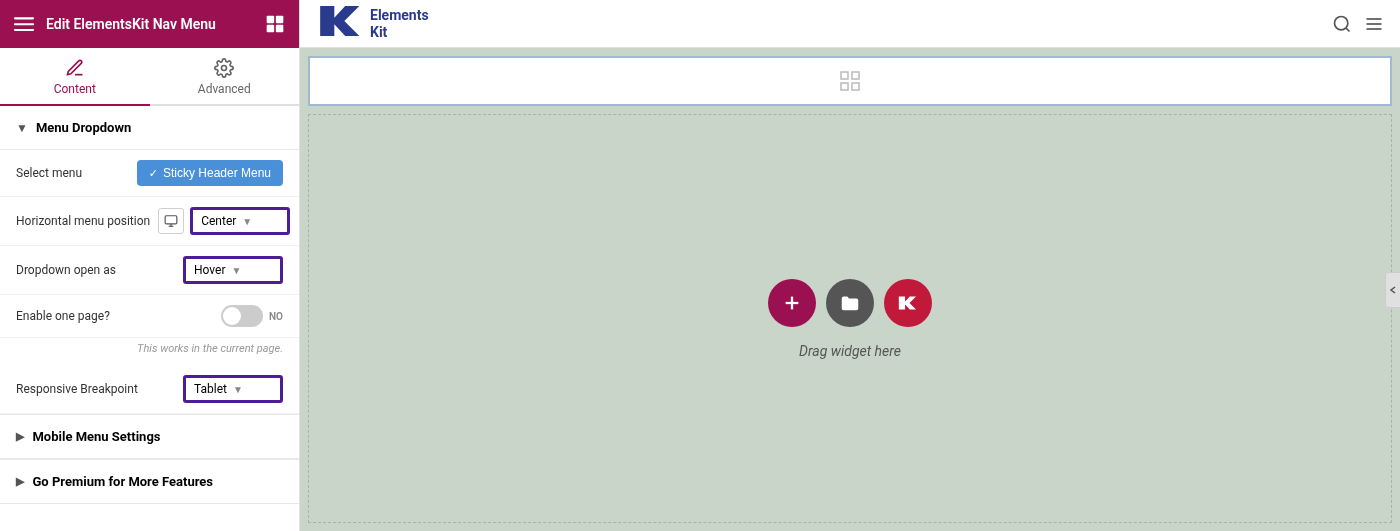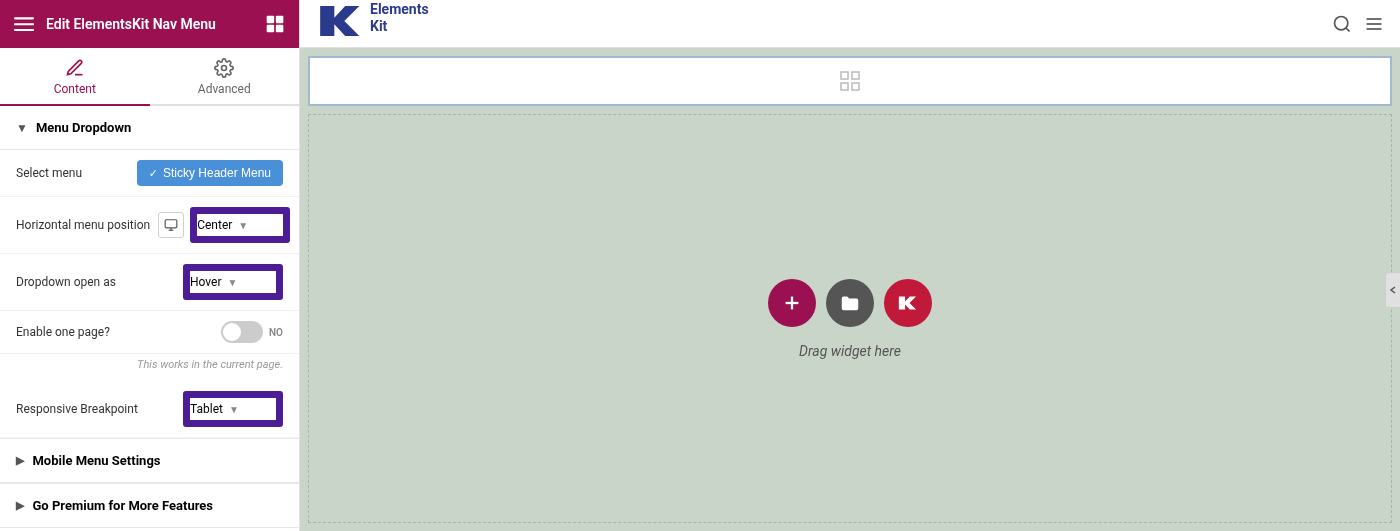"Elements" .ek-logo { align-items: flex-start -> center }
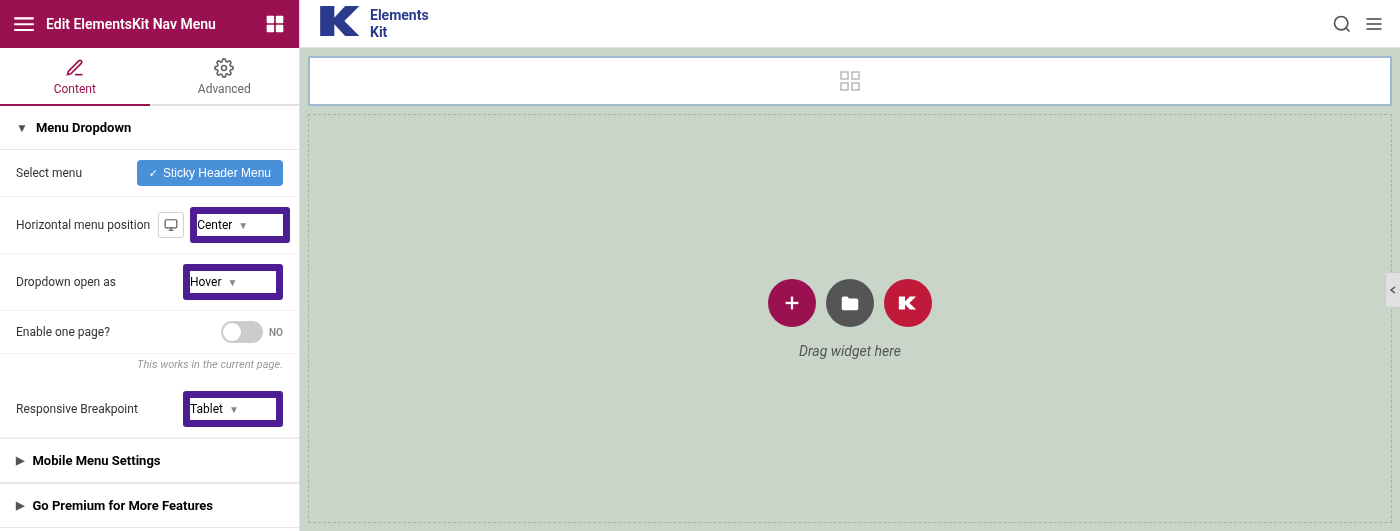"Center" .dropdown { border: 7px solid #4c1d95 -> 3px solid #4c1d95; padding: 4px 0 -> 4px 8px }
